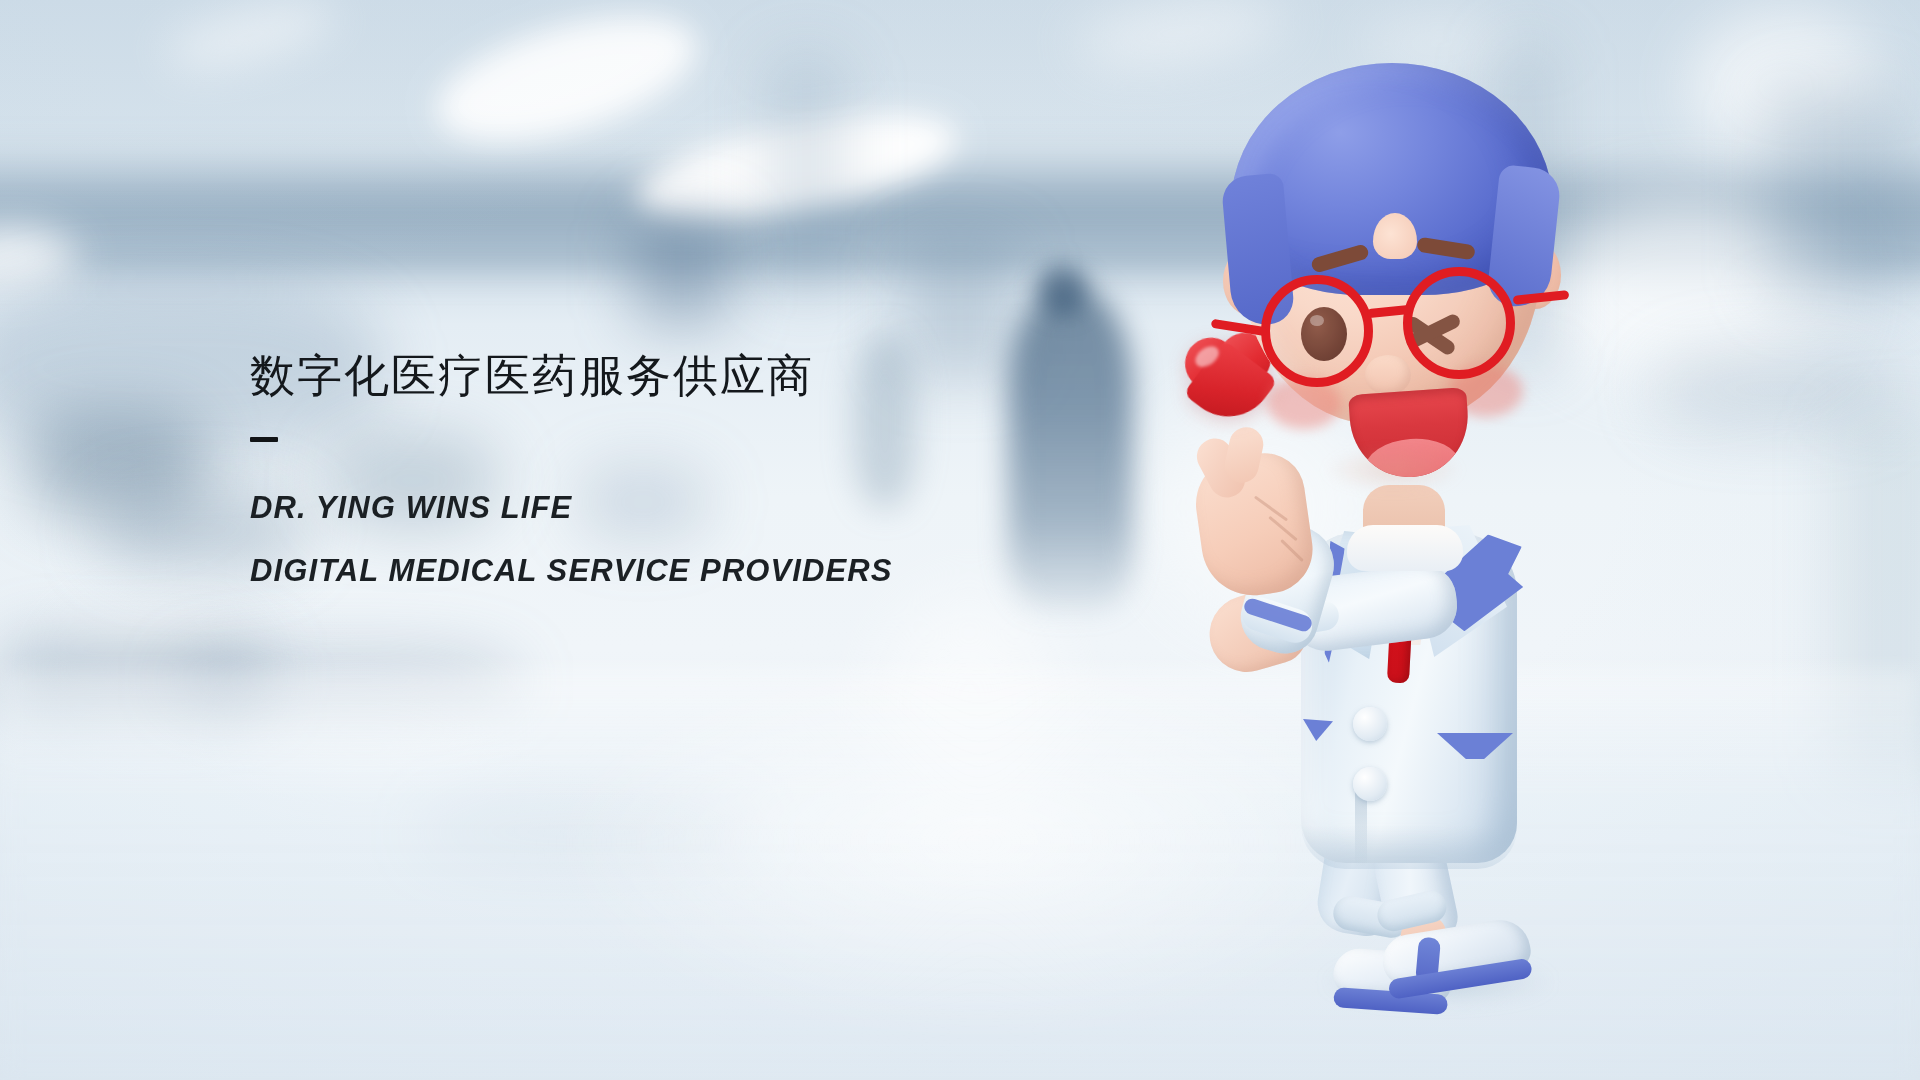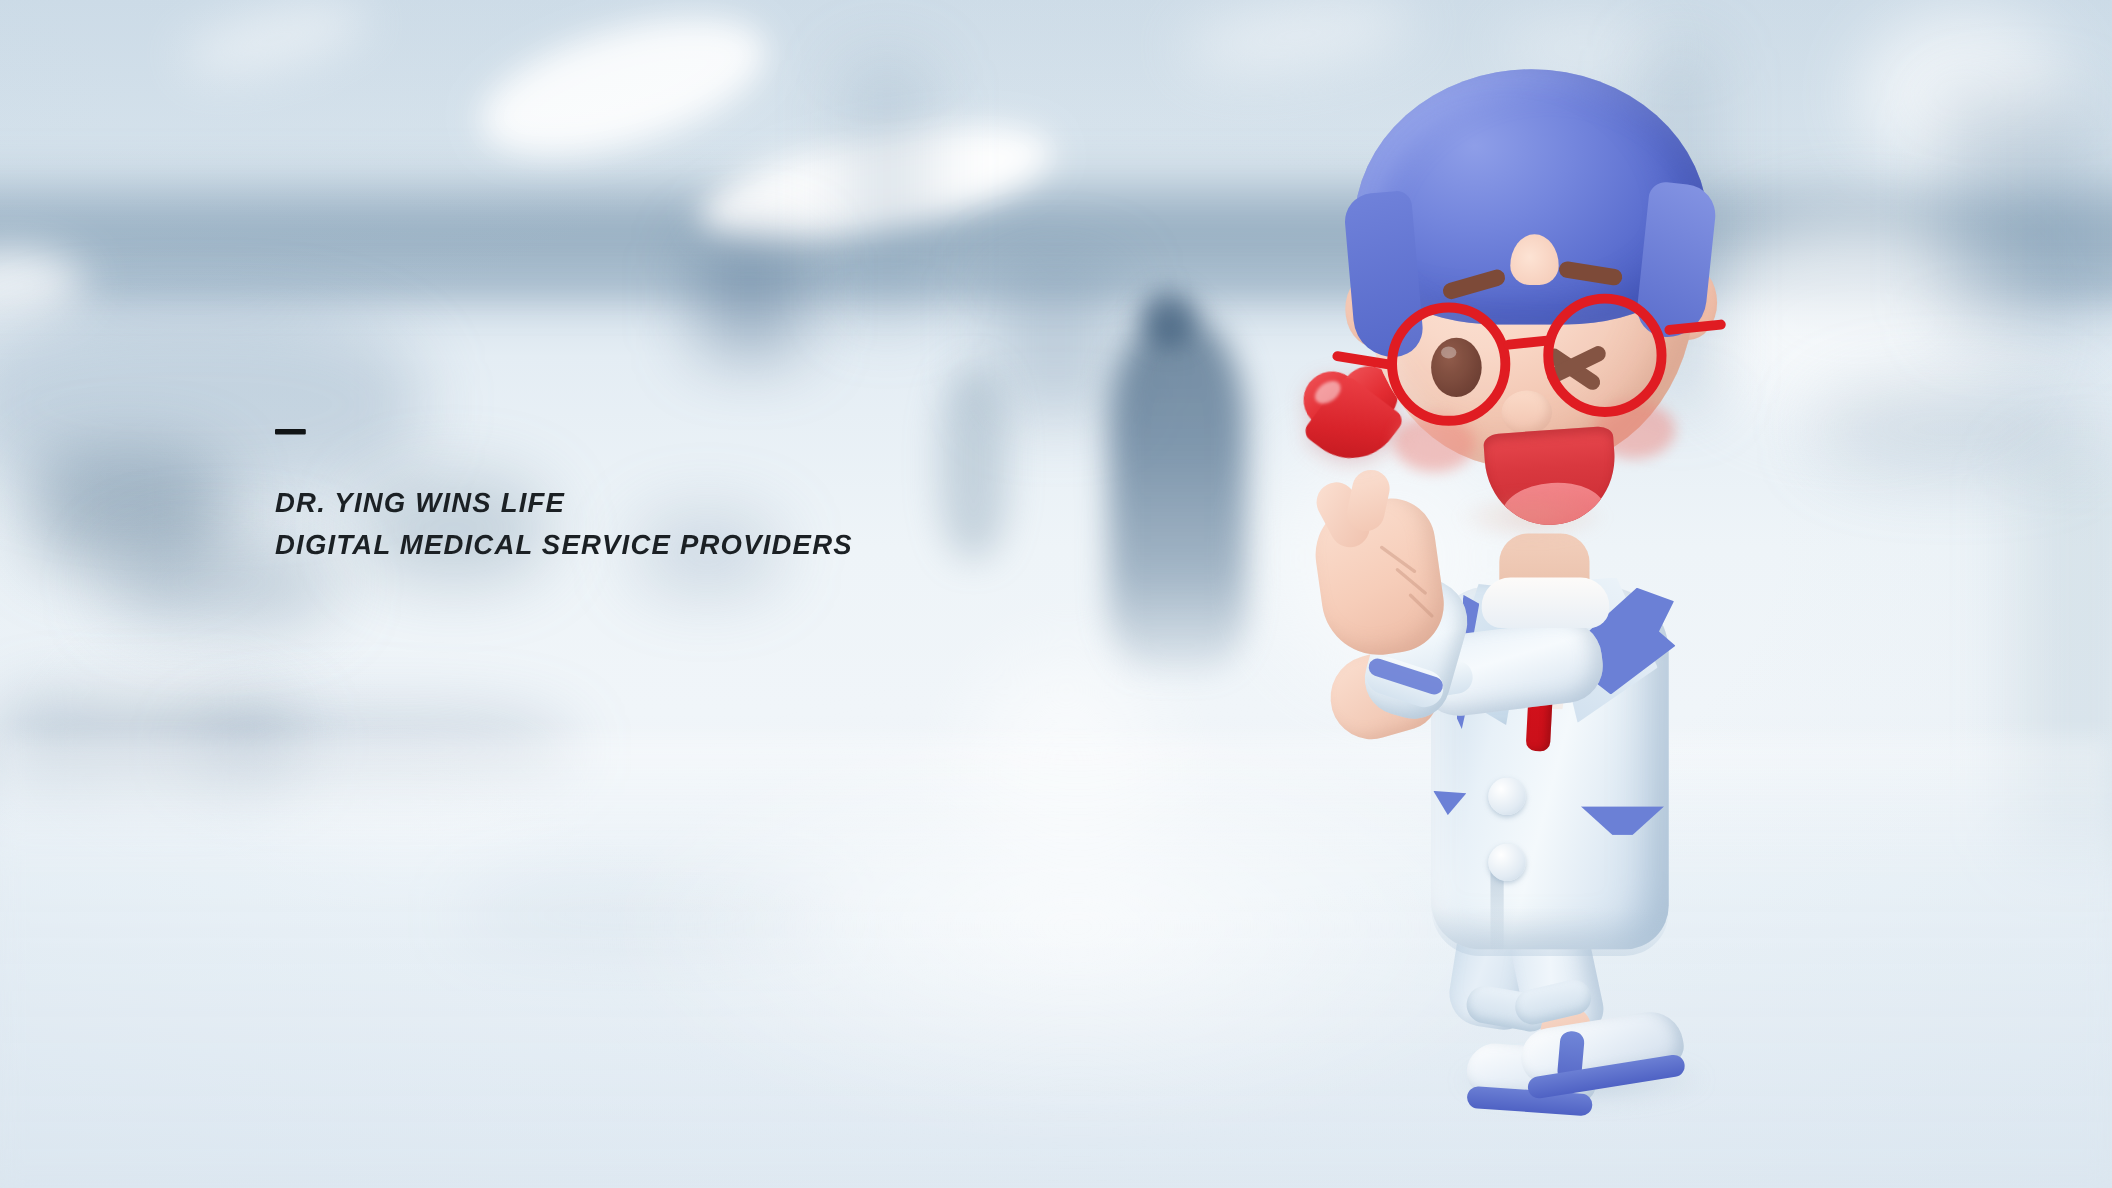"数字化医疗医药服务供应商" div.kicker { html: none -> <div>数字化医疗医药服务供应商</div> }
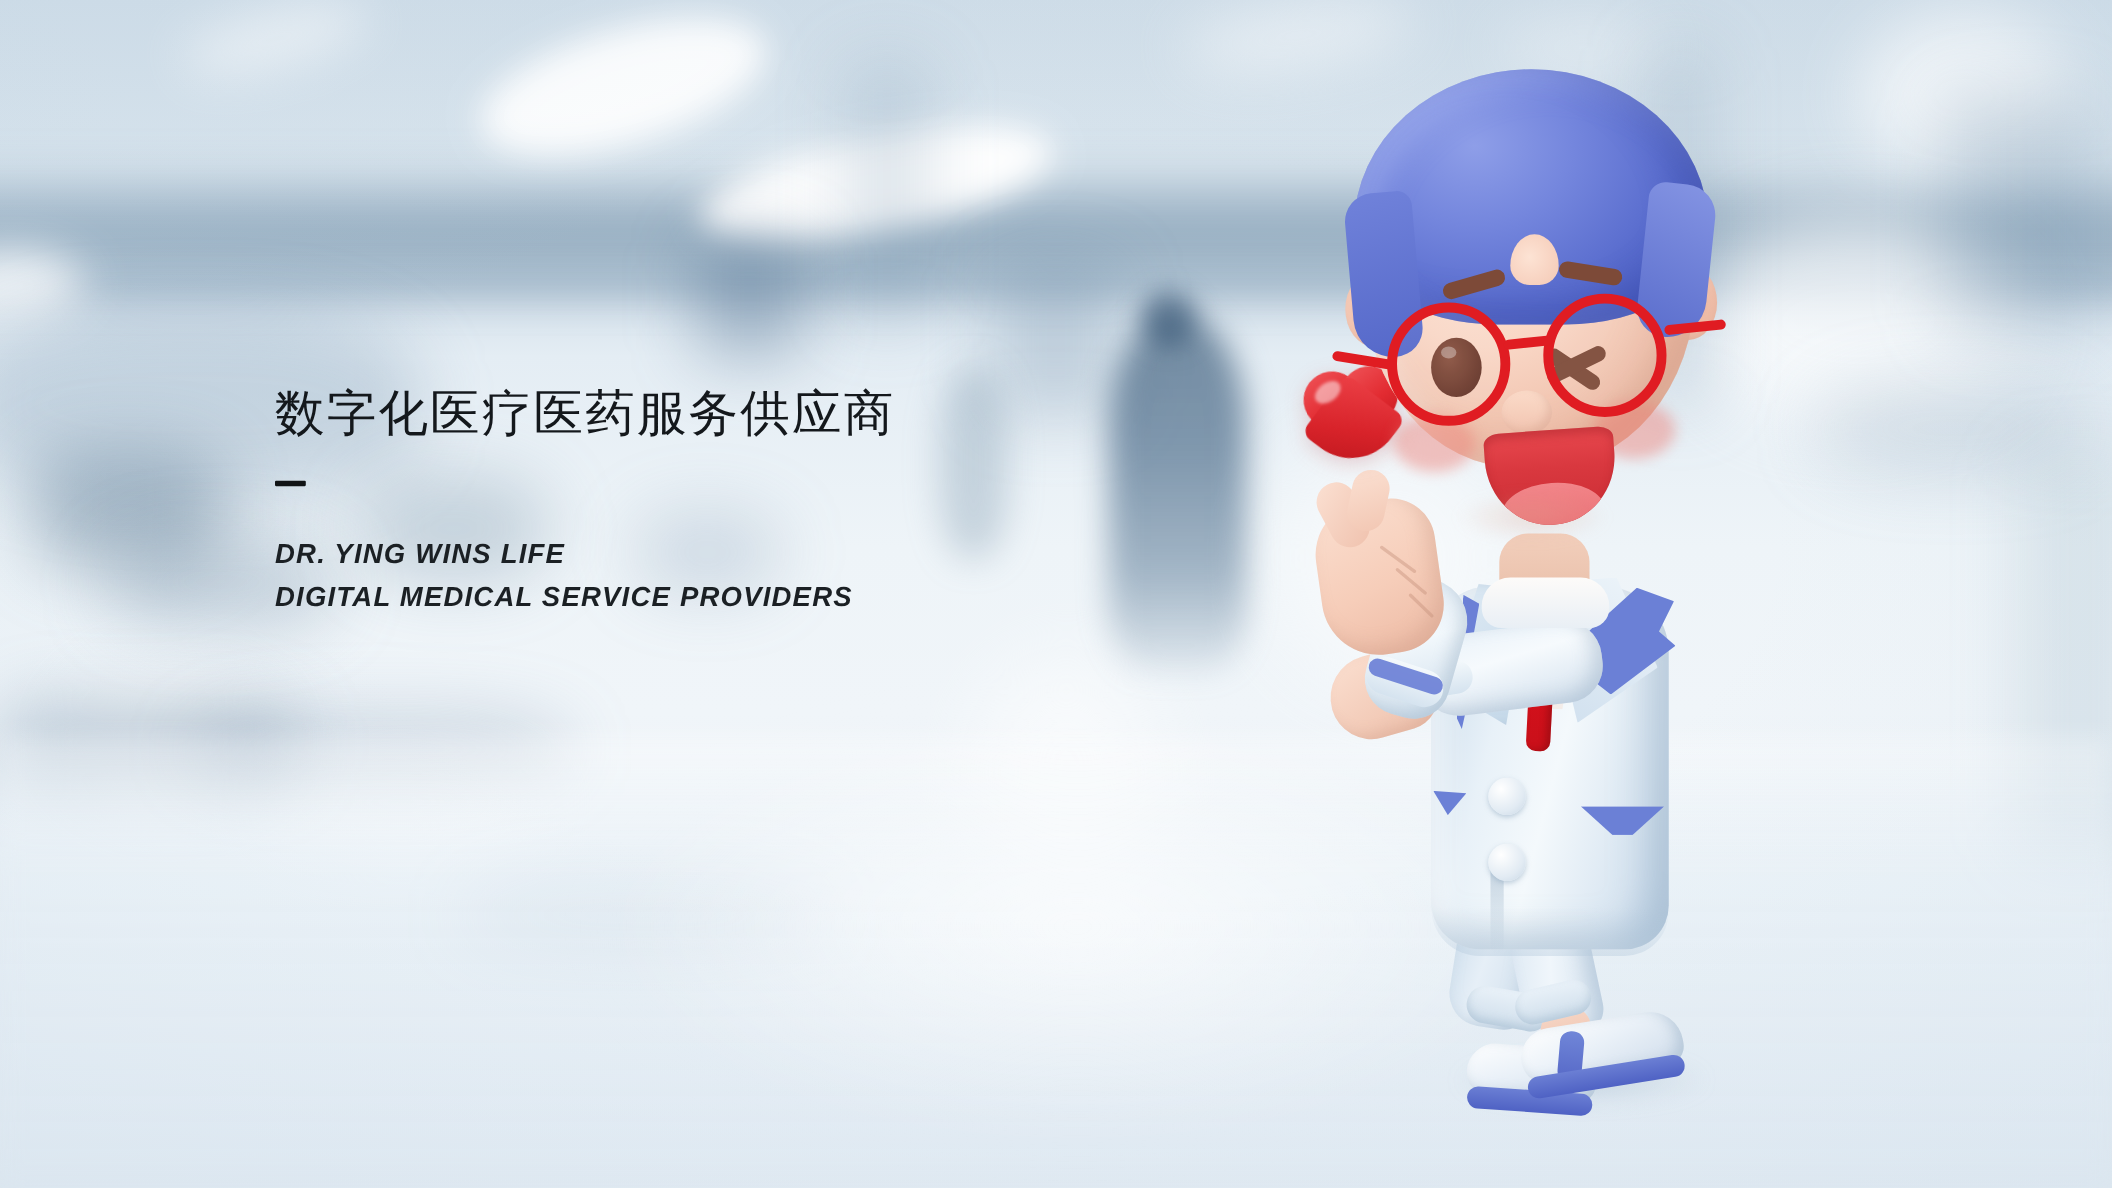"DR. YING WINS LIFE" .en-line { font-size: 25px -> 31px }
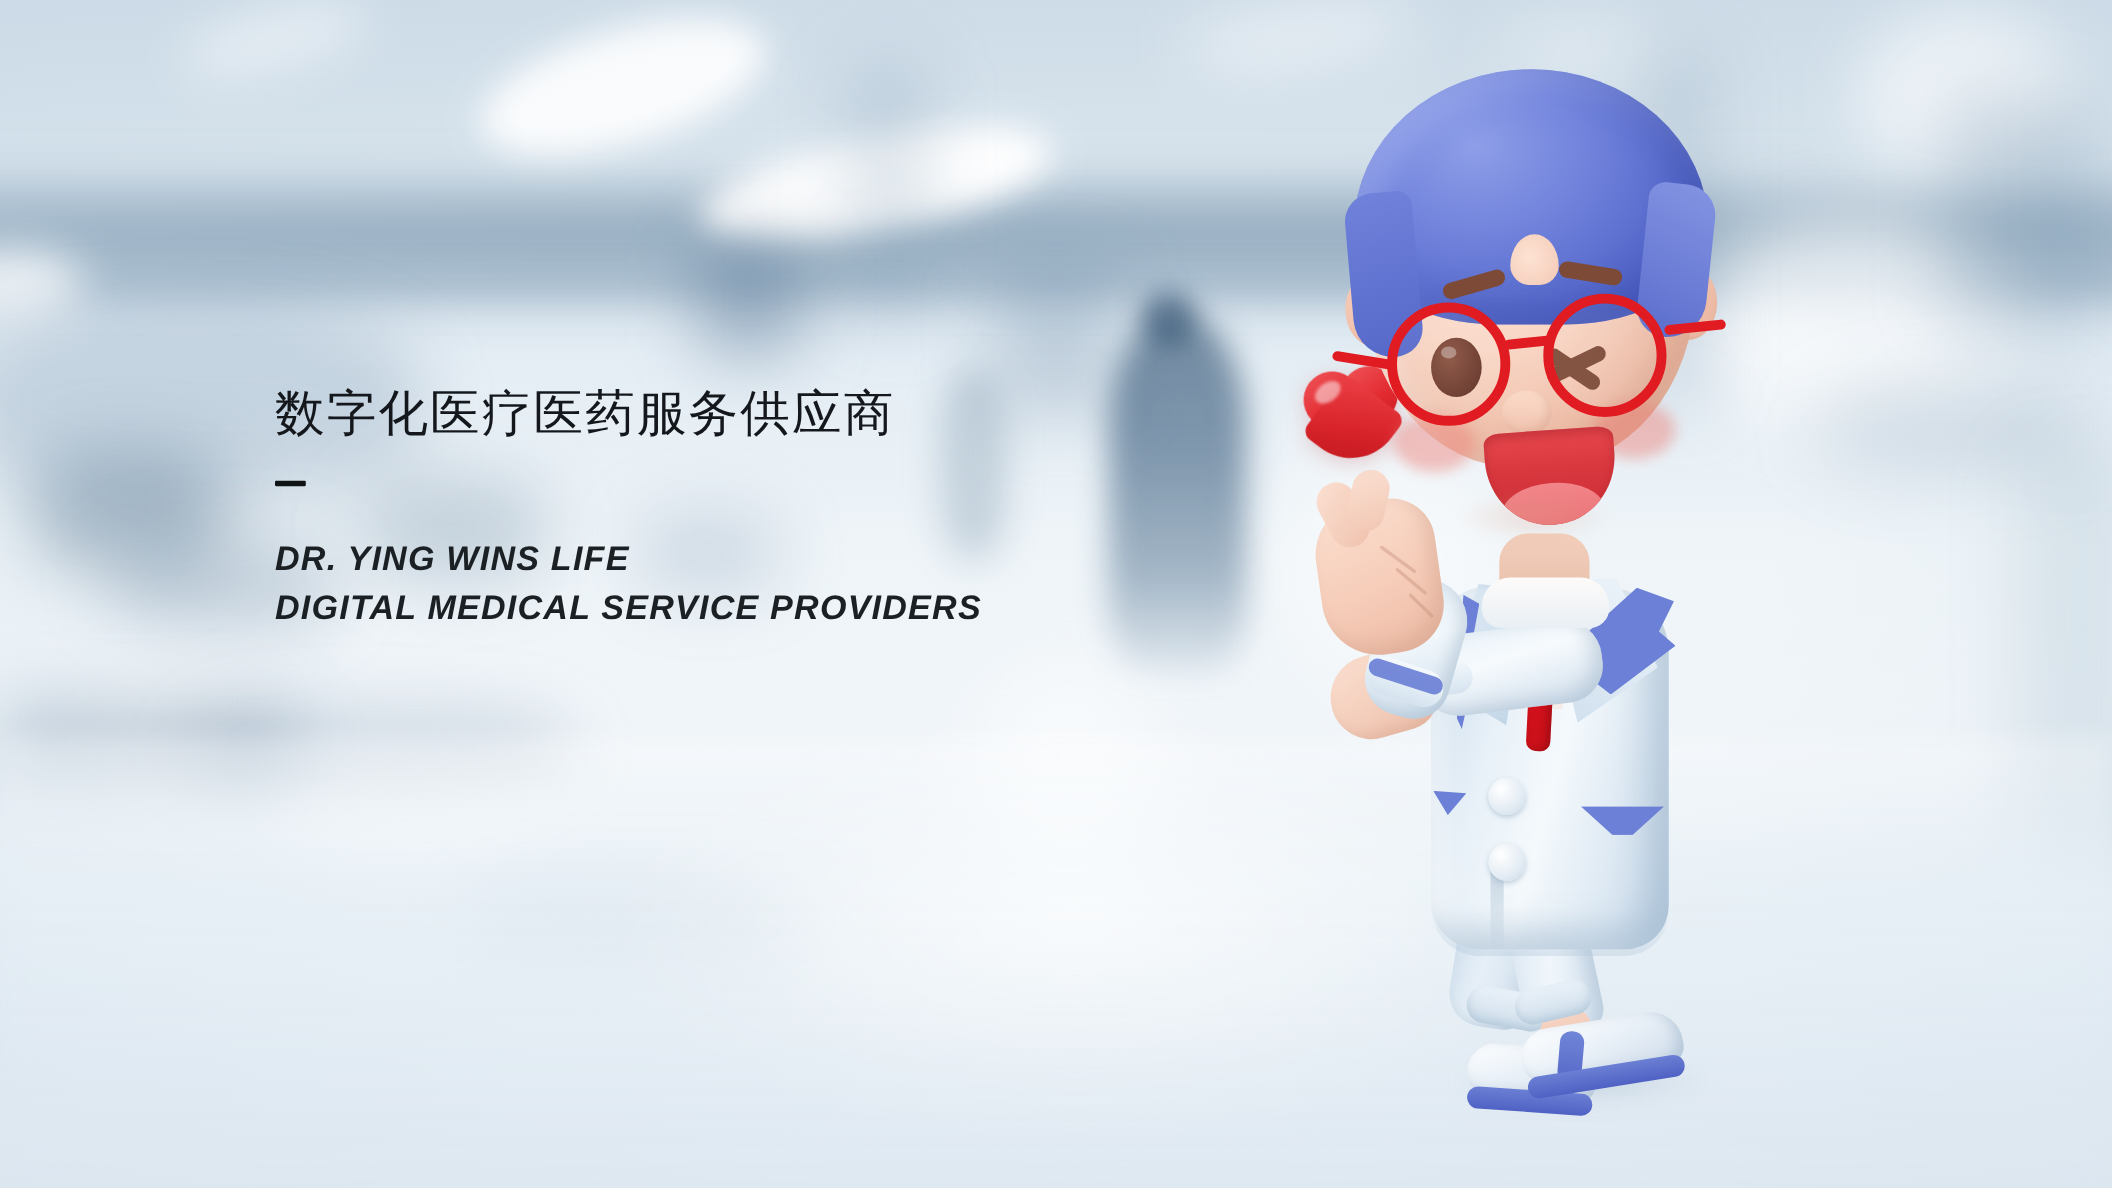"DIGITAL MEDICAL SERVICE PROVIDERS" .en-line + .en-line { margin-top: 14px -> 32px }
